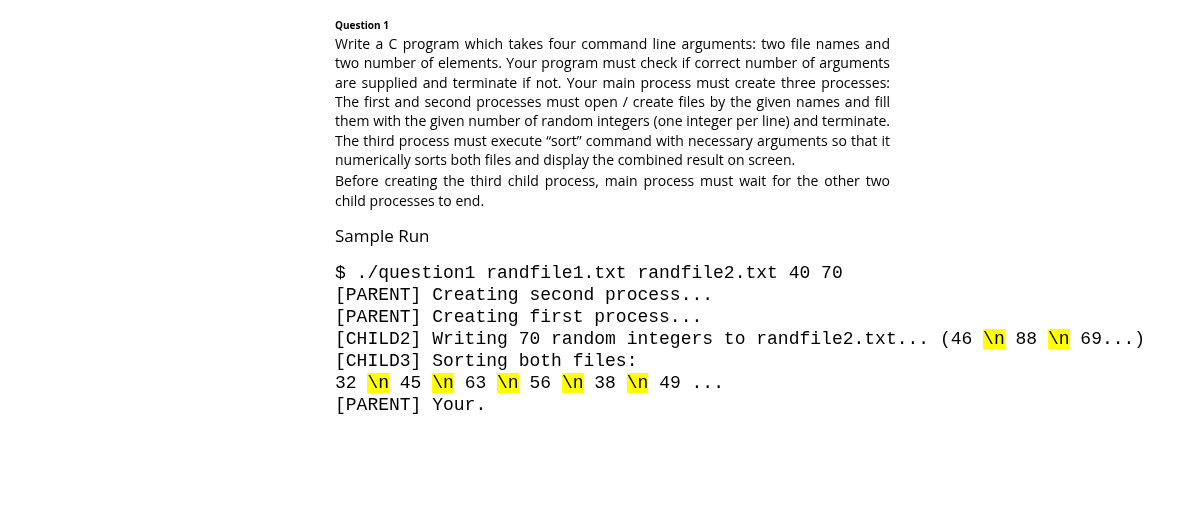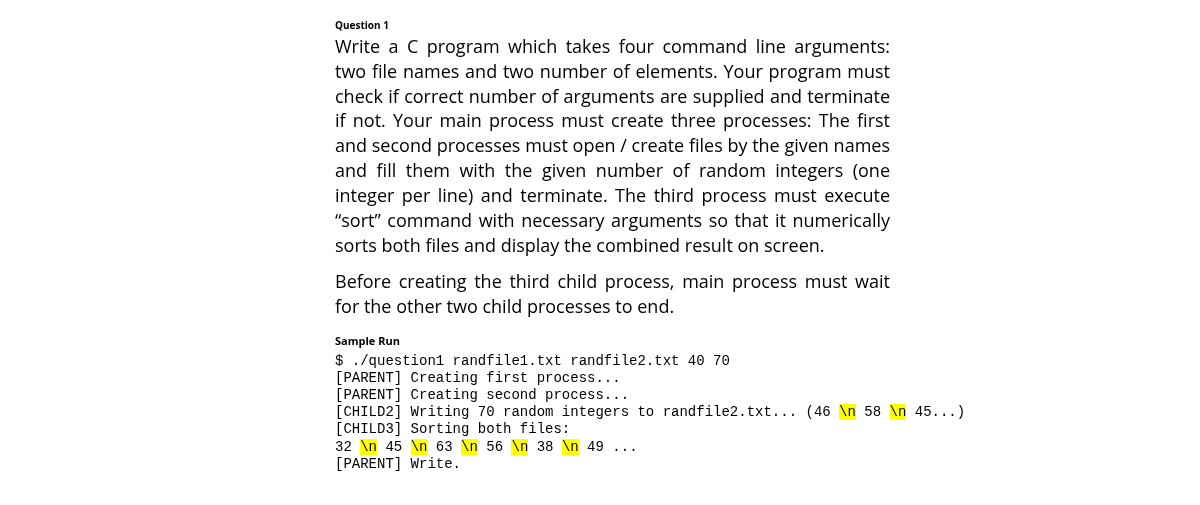"Write a C program which" .q-body { font-size: 18px -> 14px; margin-bottom: 12px -> 2px }
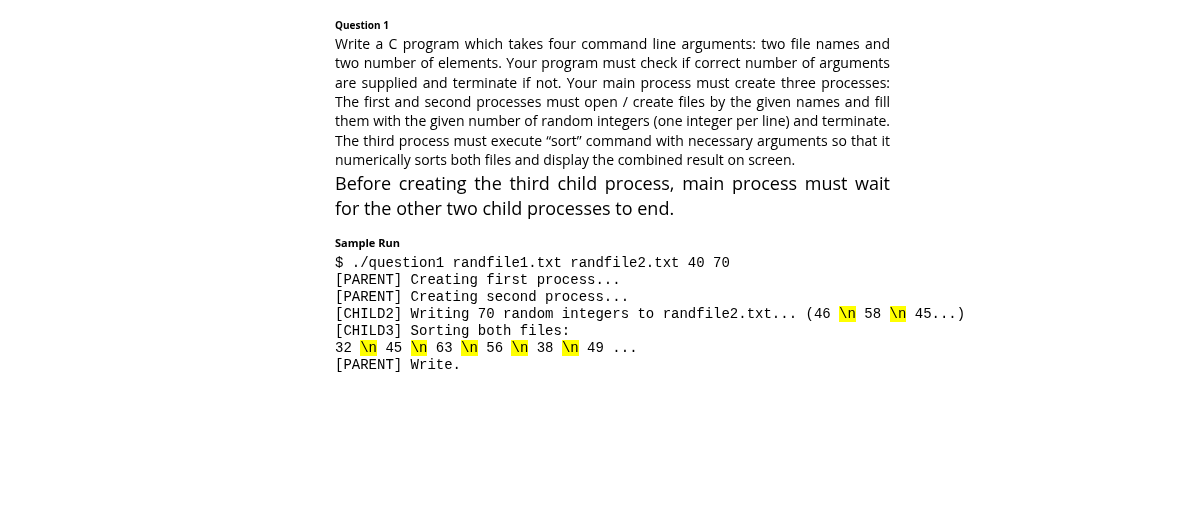"Before creating the third child" .q-body2 { font-size: 18px -> 14px }
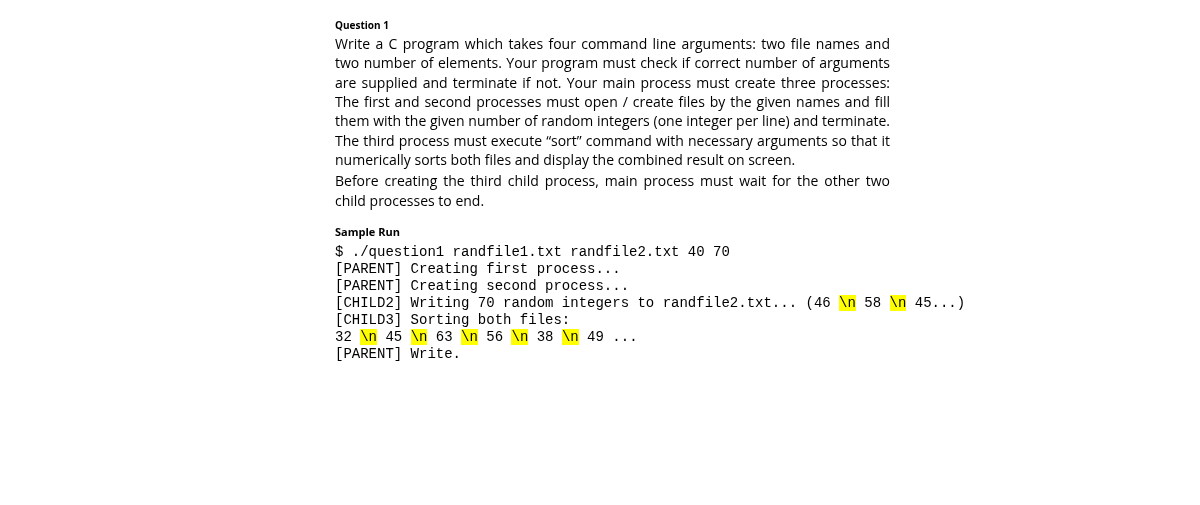"Sample Run" .sample-title { font-size: 11px -> 17px; font-weight: 700 -> 400; margin-bottom: 5px -> 16px }
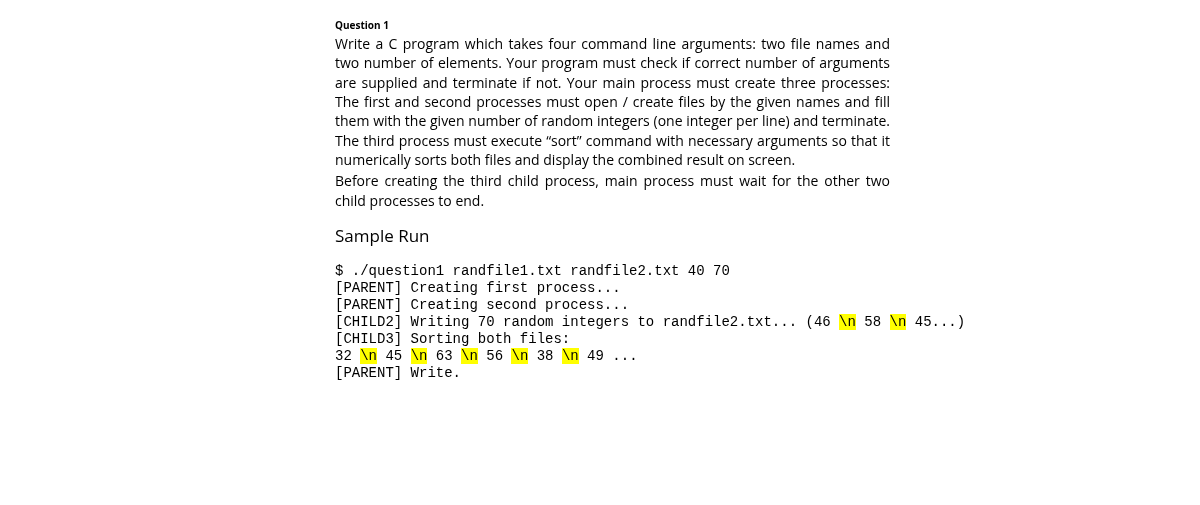"$ ./question1 randfile1.txt" .sample-run { font-size: 14px -> 18px }
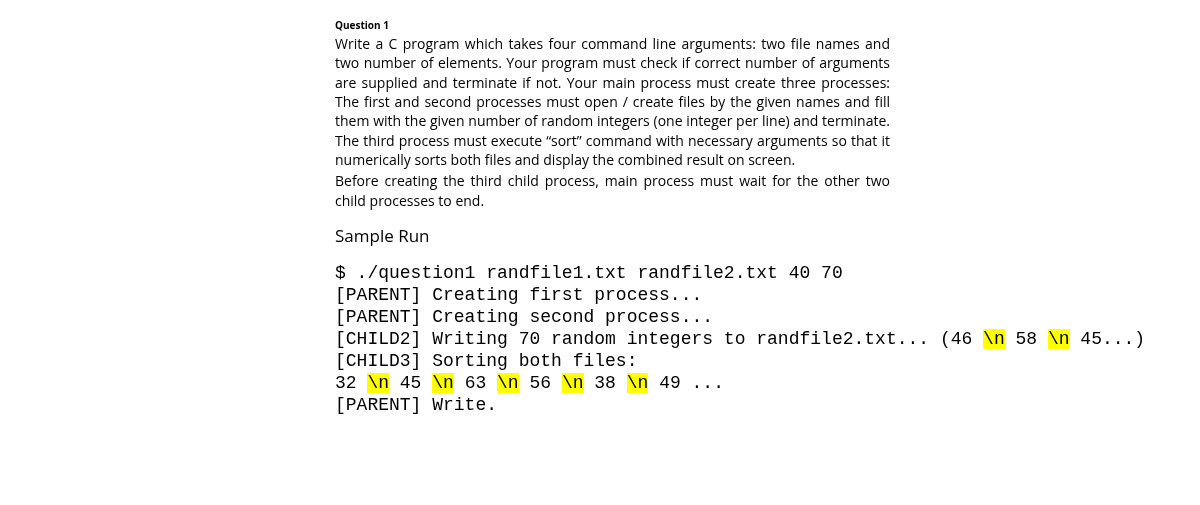"[PARENT] Creating first process..." span.line { order: before "[PARENT] Creating second process..." -> after "[PARENT] Creating second process..." }
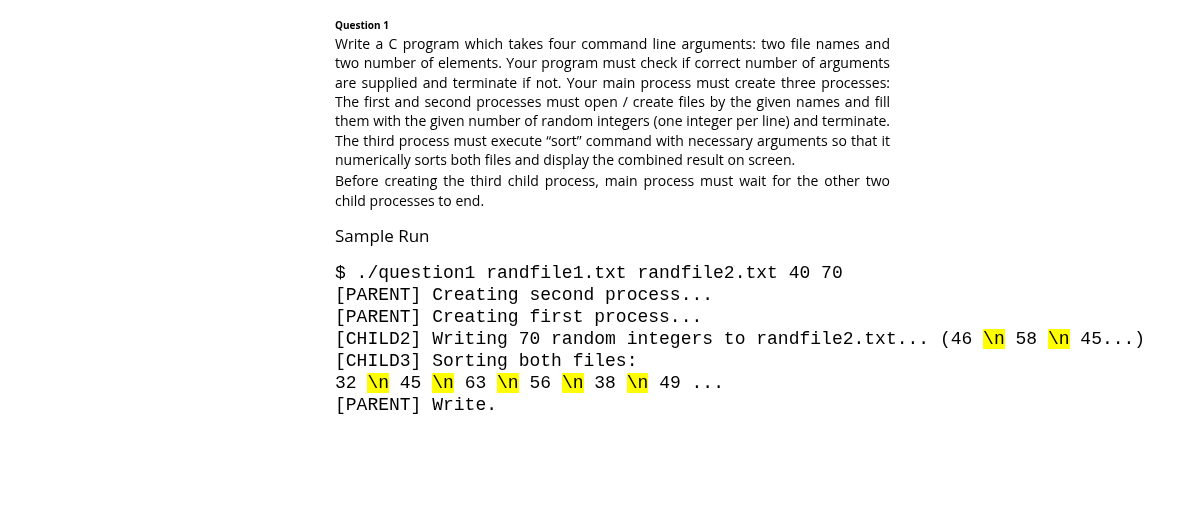"58" span { text: 58 -> 88 }
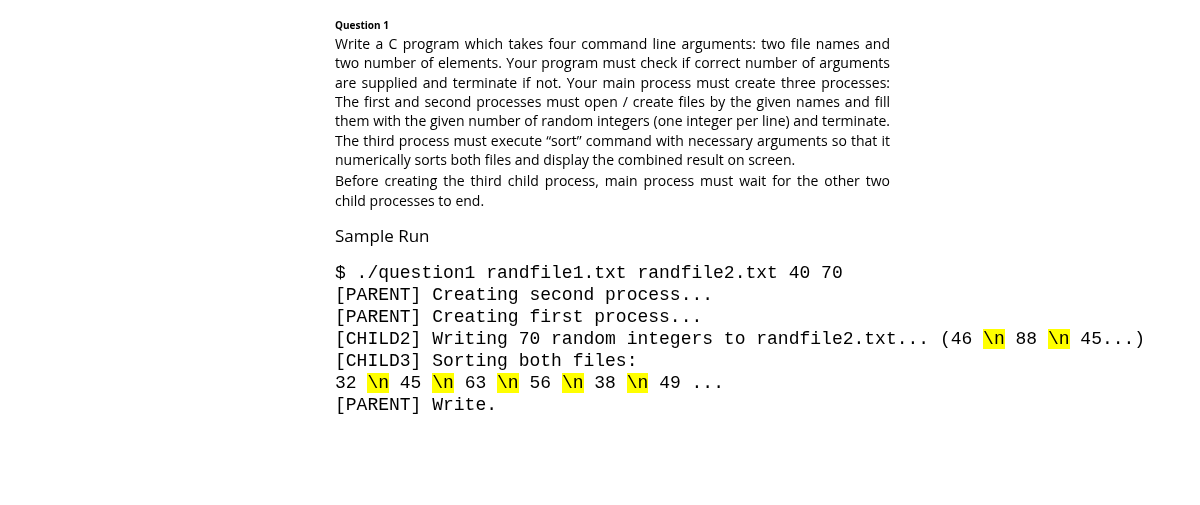"45...)" span { text: 45 -> 69 }
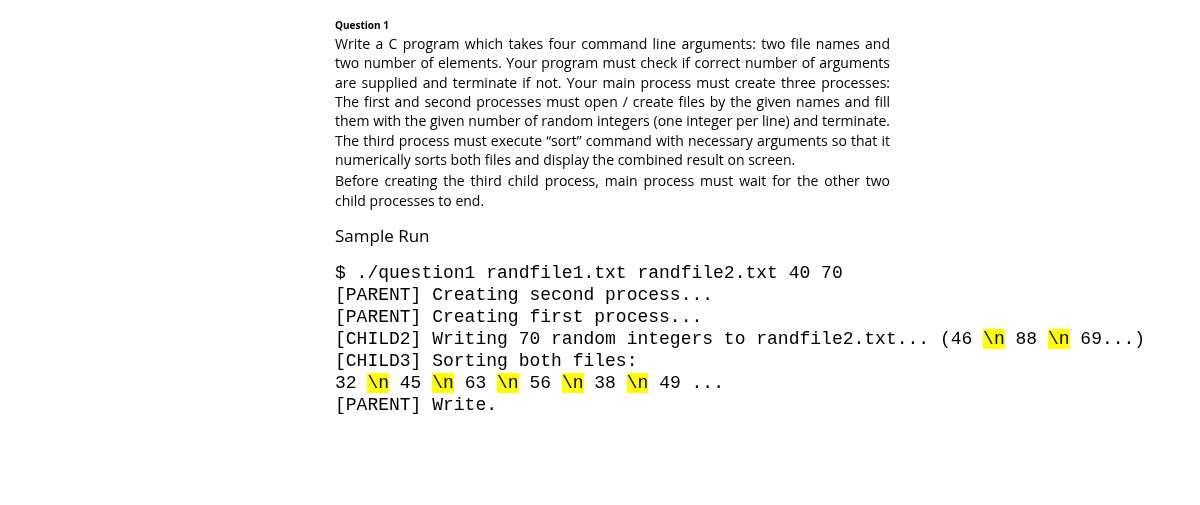"[PARENT] Write." span.line { text: Write -> Your }
